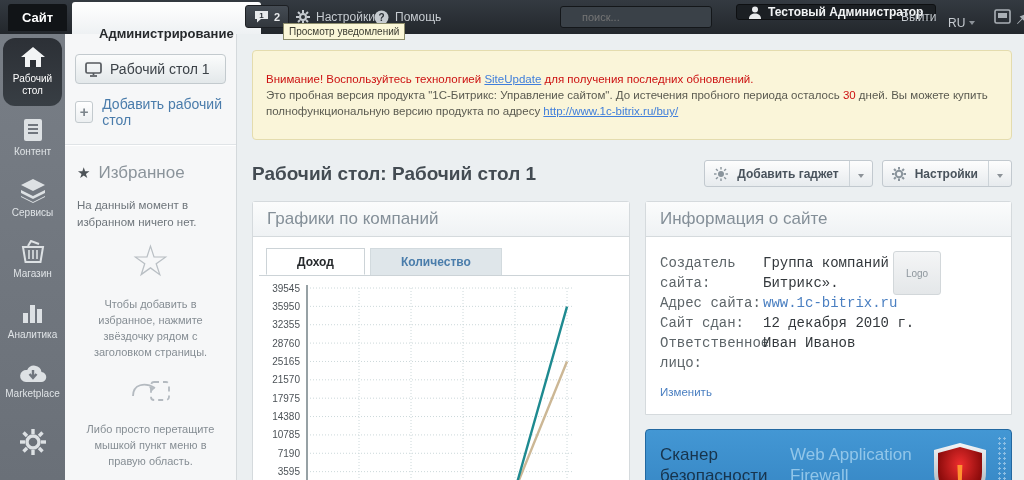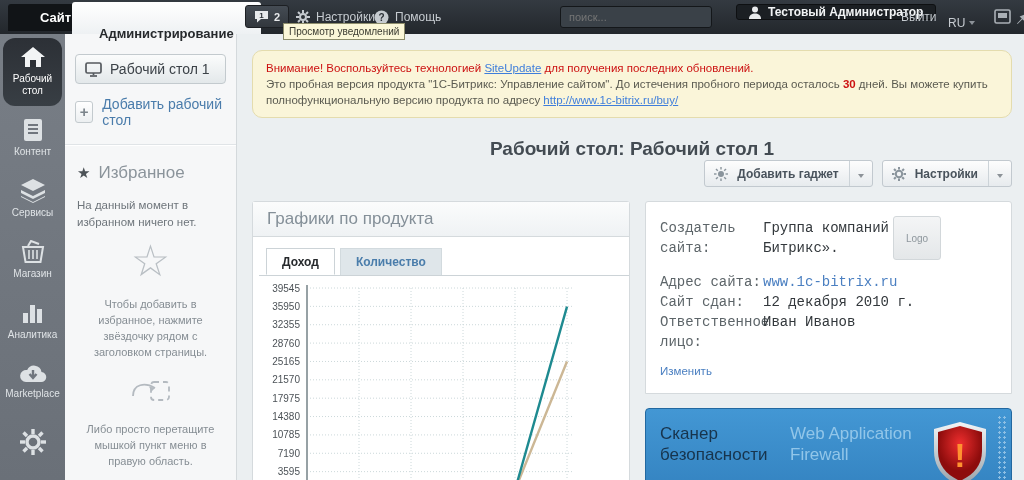"Сайт" .tab-site { padding: 0 32px -> 0 14px }
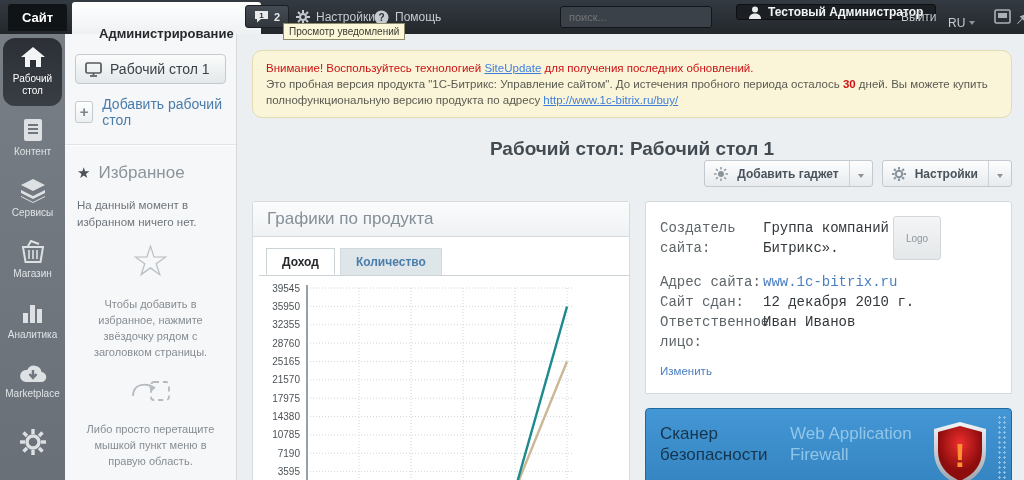"поиск..." .search-wrap { padding: 0 8px -> 0 21px }
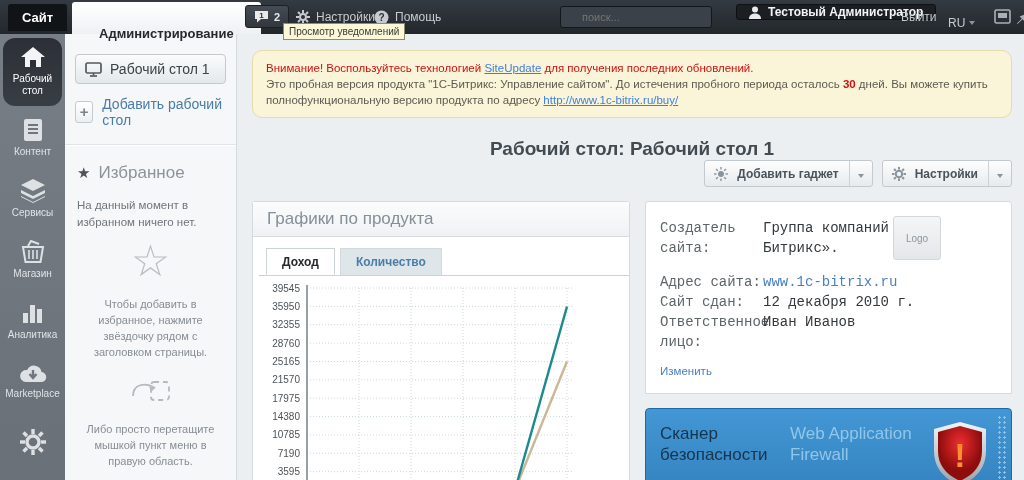"Внимание! Воспользуйтесь технологией" .notice { border-radius: 10px -> 4px; padding: 9px 13px -> 20px 13px }
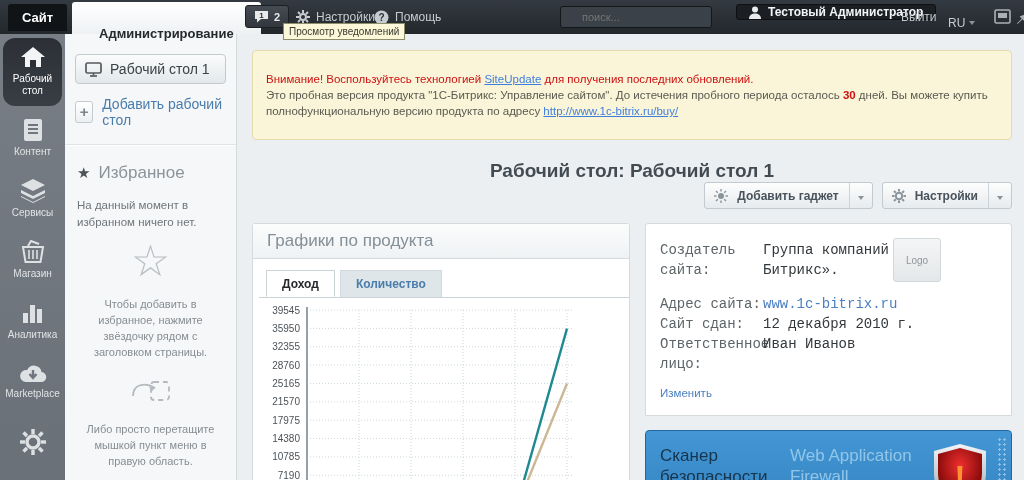"30" .notice .days { font-weight: bold -> normal }
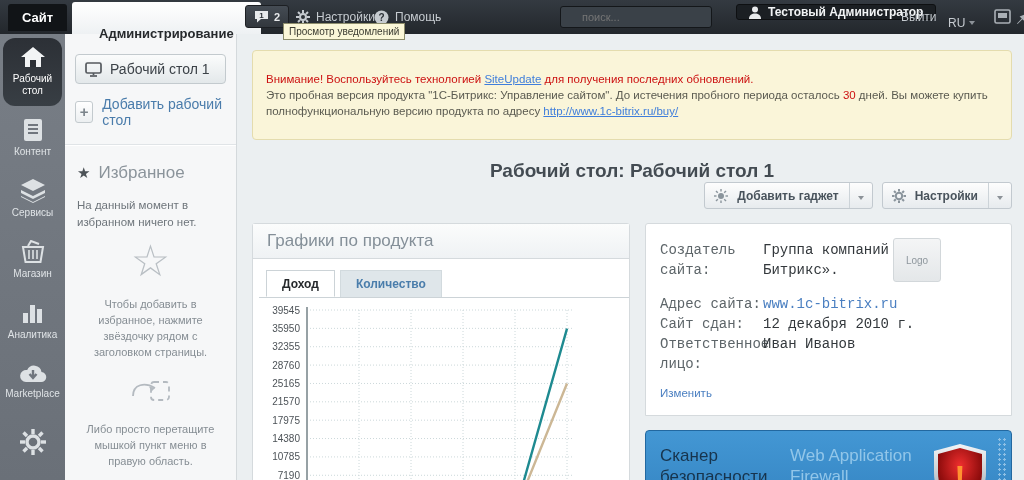"Рабочий стол: Рабочий стол 1" .title-row { flex-direction: column -> none }
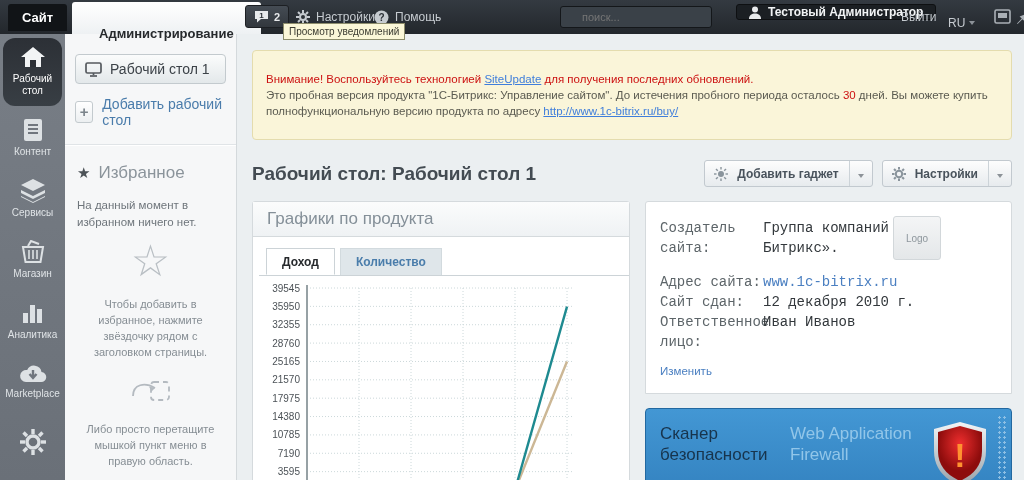"Графики по продукта" div.w-head { text: продукта -> компаний }
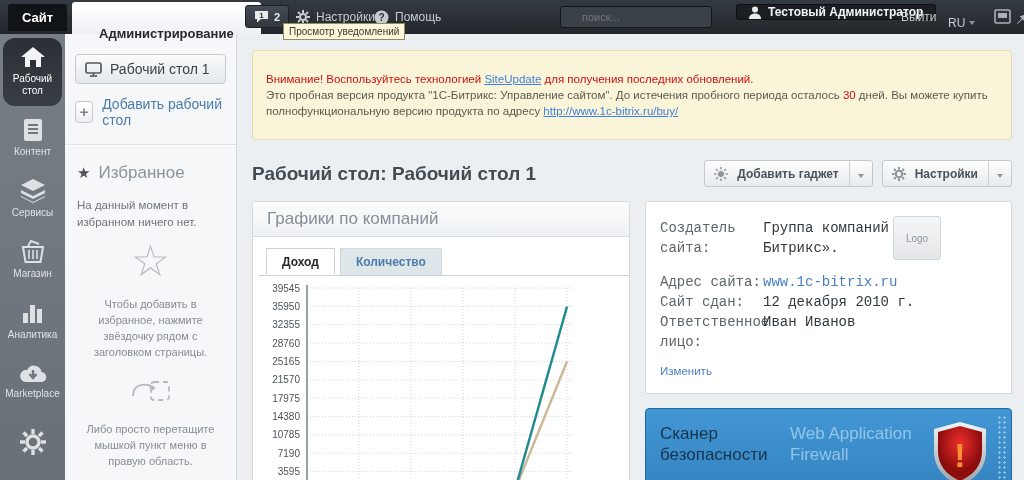"Информация о сайте" div.w-head { html: none -> <div>Информация о сайте</div> }
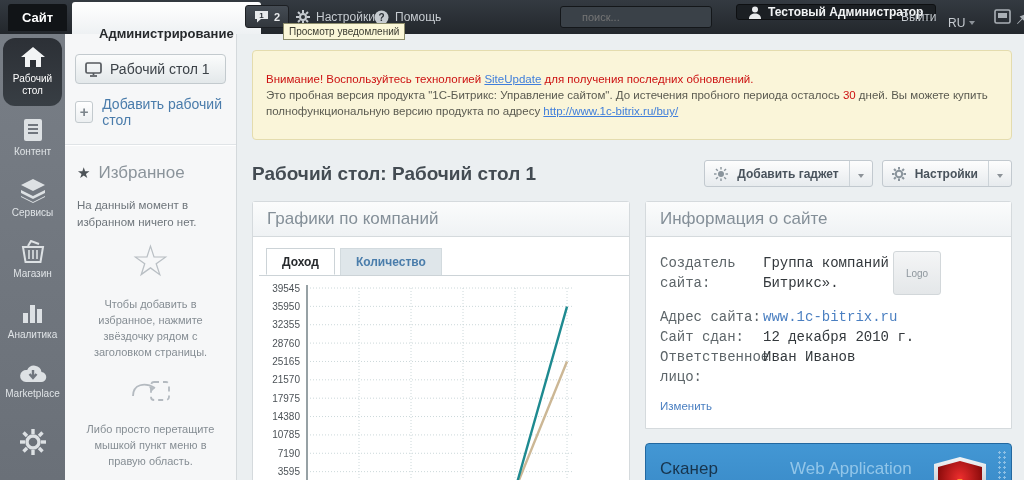"Доход" .tab { padding: 0 15px -> 0 30px }
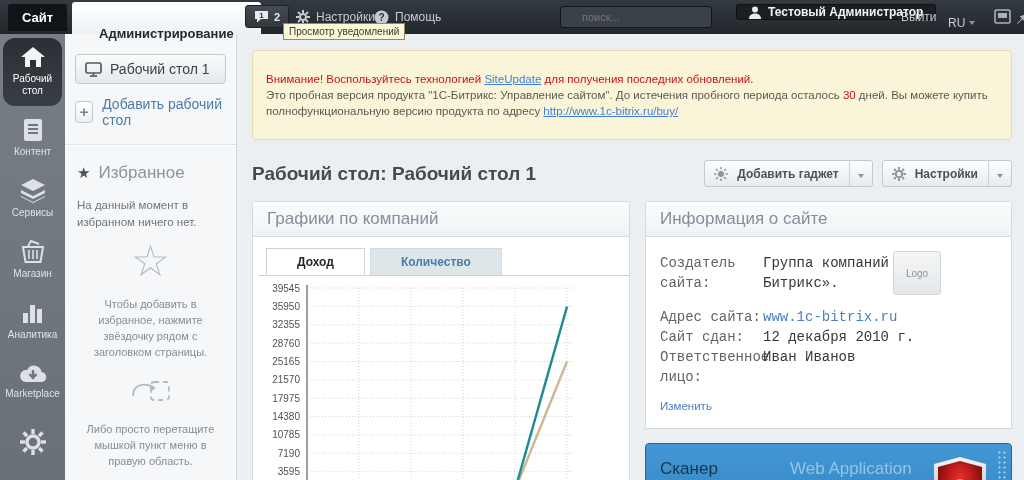"Адрес сайта:" div.info-row { margin-top: 14px -> none }
